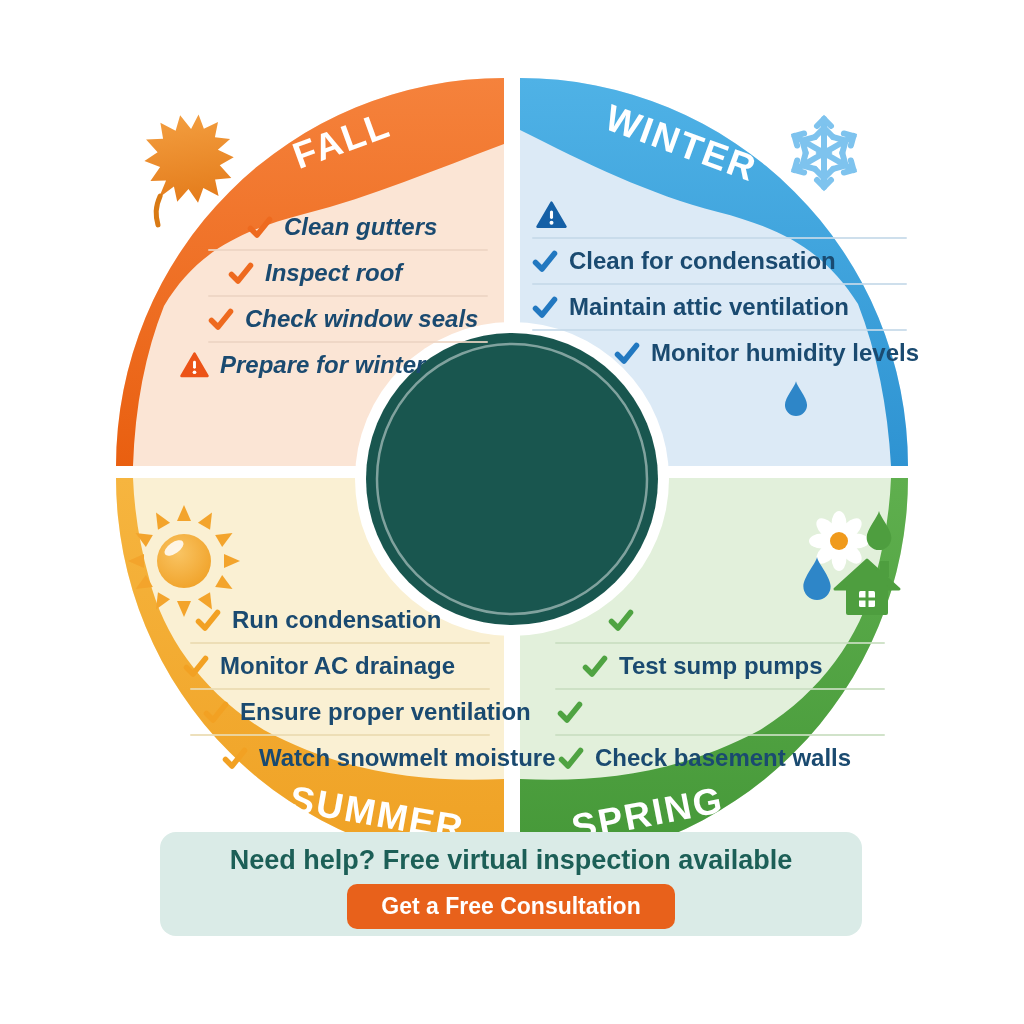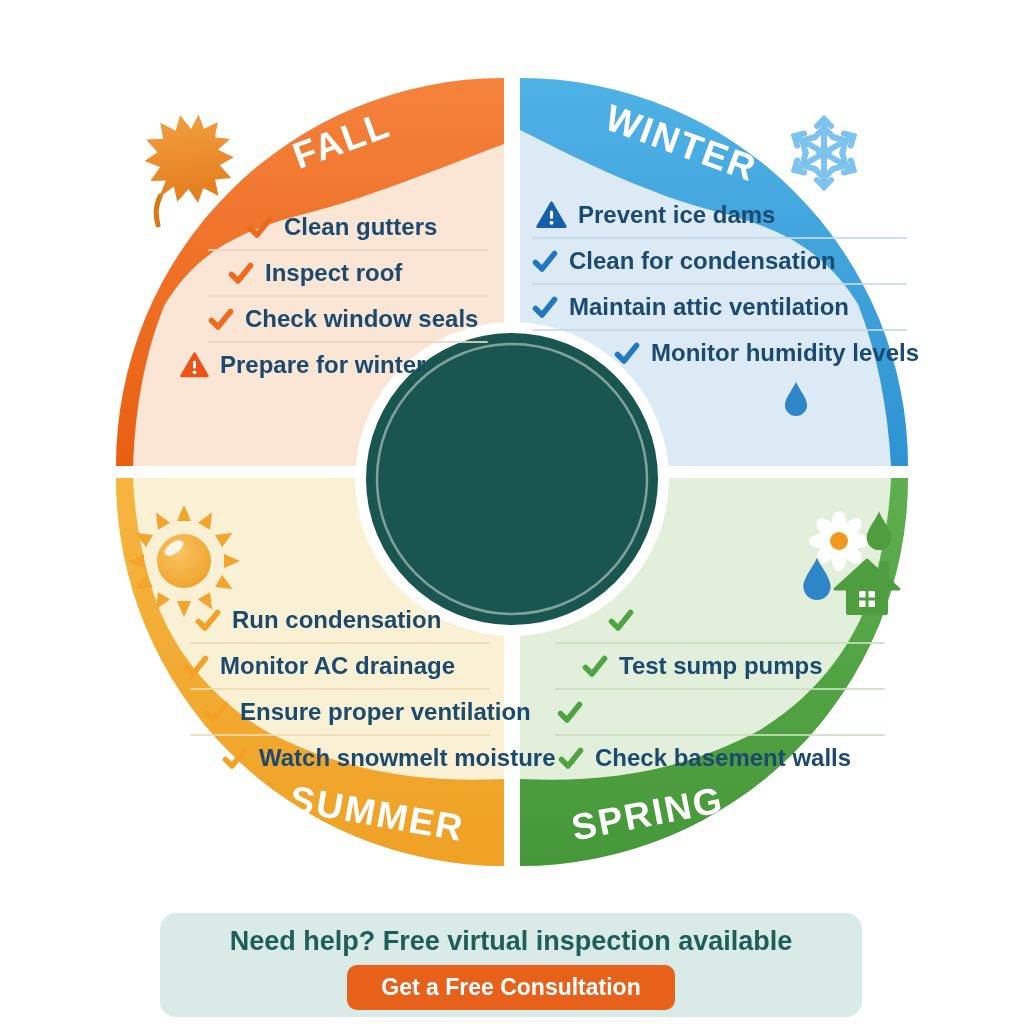"Clean gutters" div.items { font-style: none -> italic }
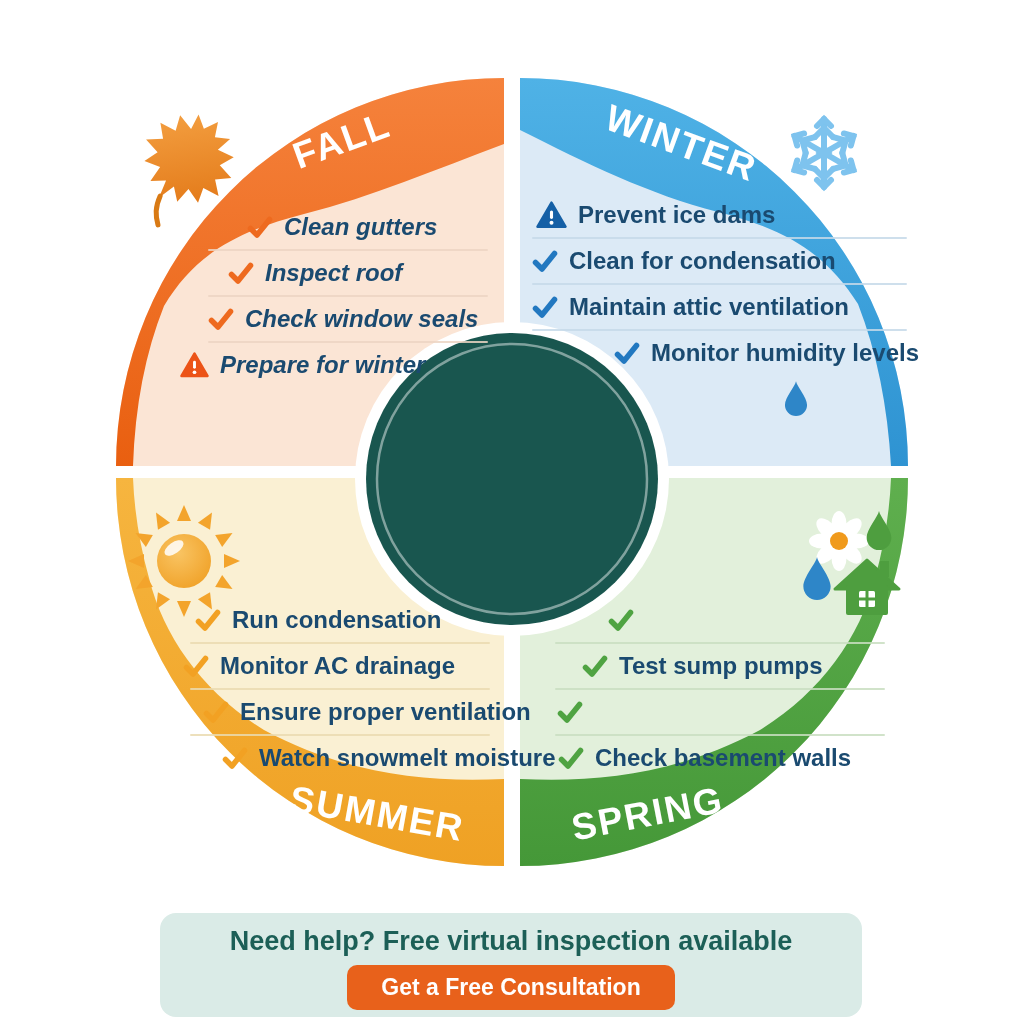"Prevent ice dams" span.txt { html: <span>Prevent ice dams</span> -> none }
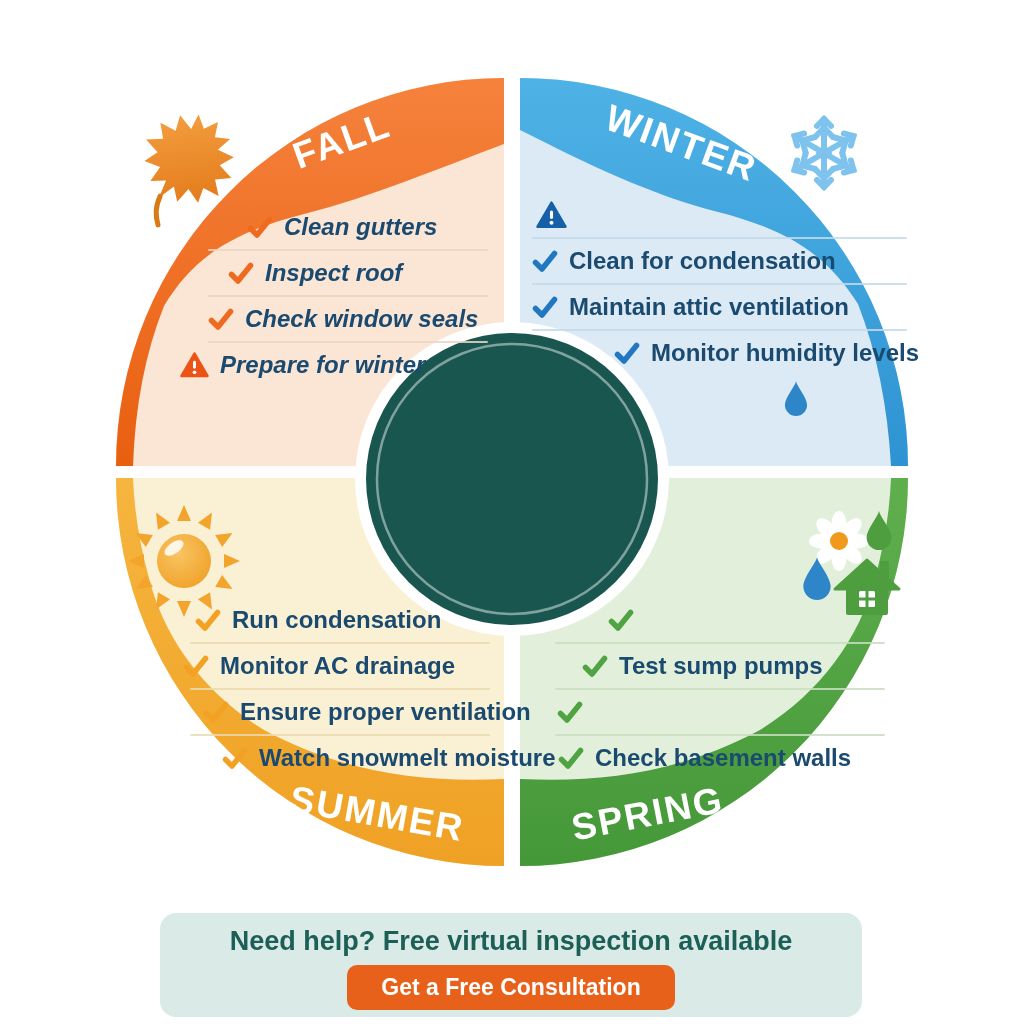"Need help? Free virtual inspection" .footer { top: 913px -> 832px }
